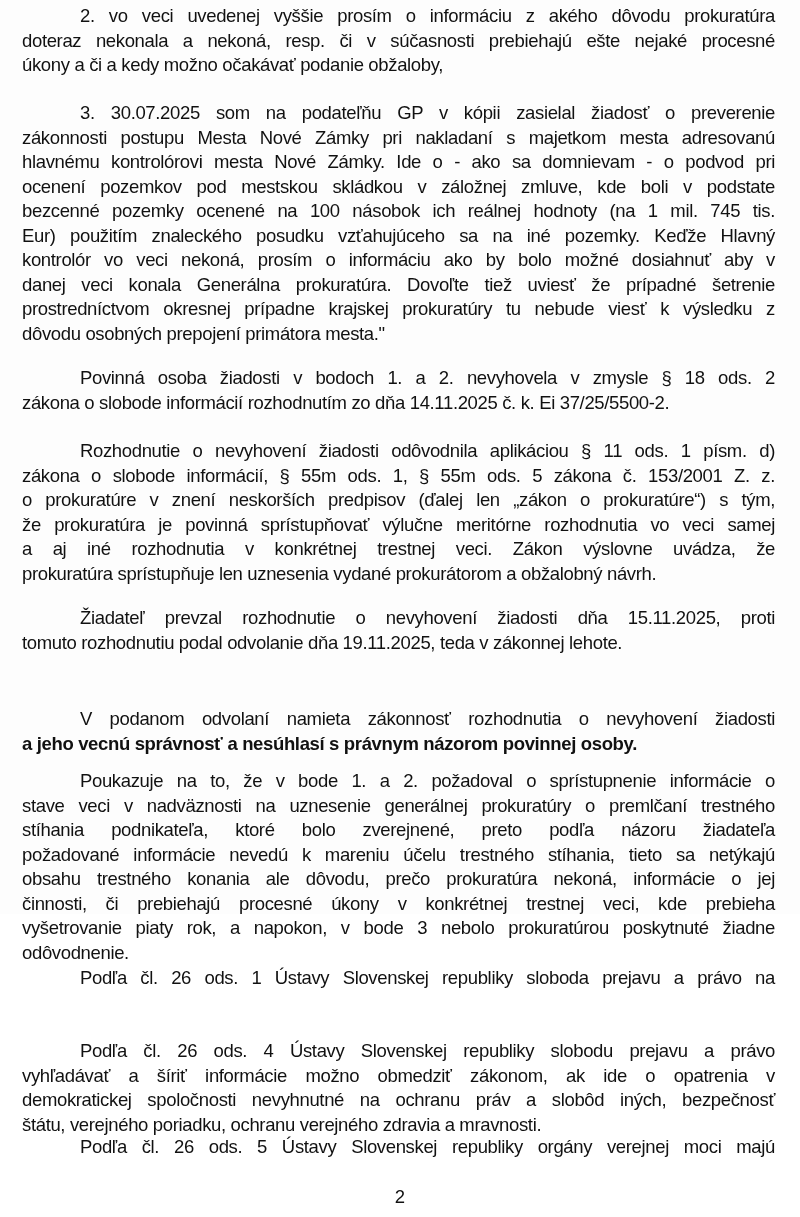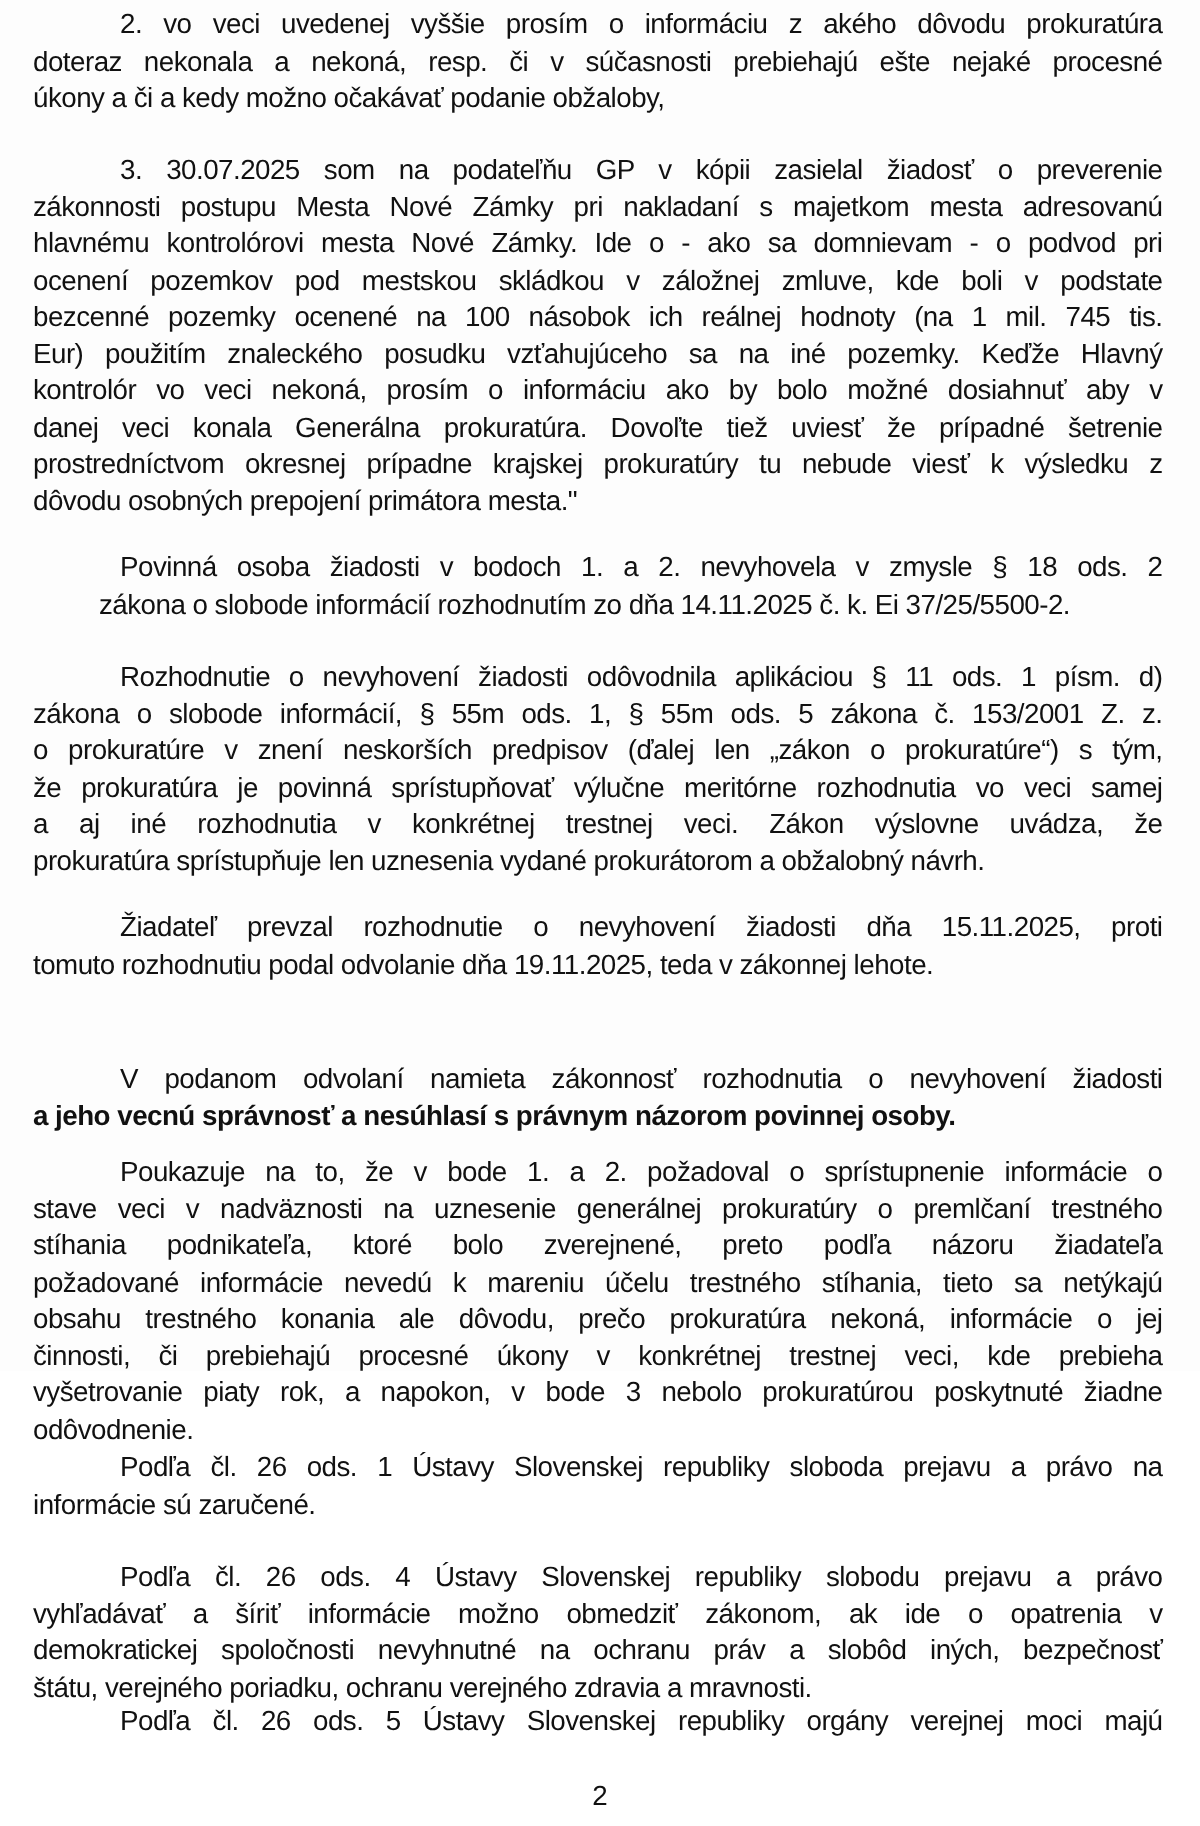"zákona o slobode informácií rozhodnutím" span.line { margin-left: 44px -> none }
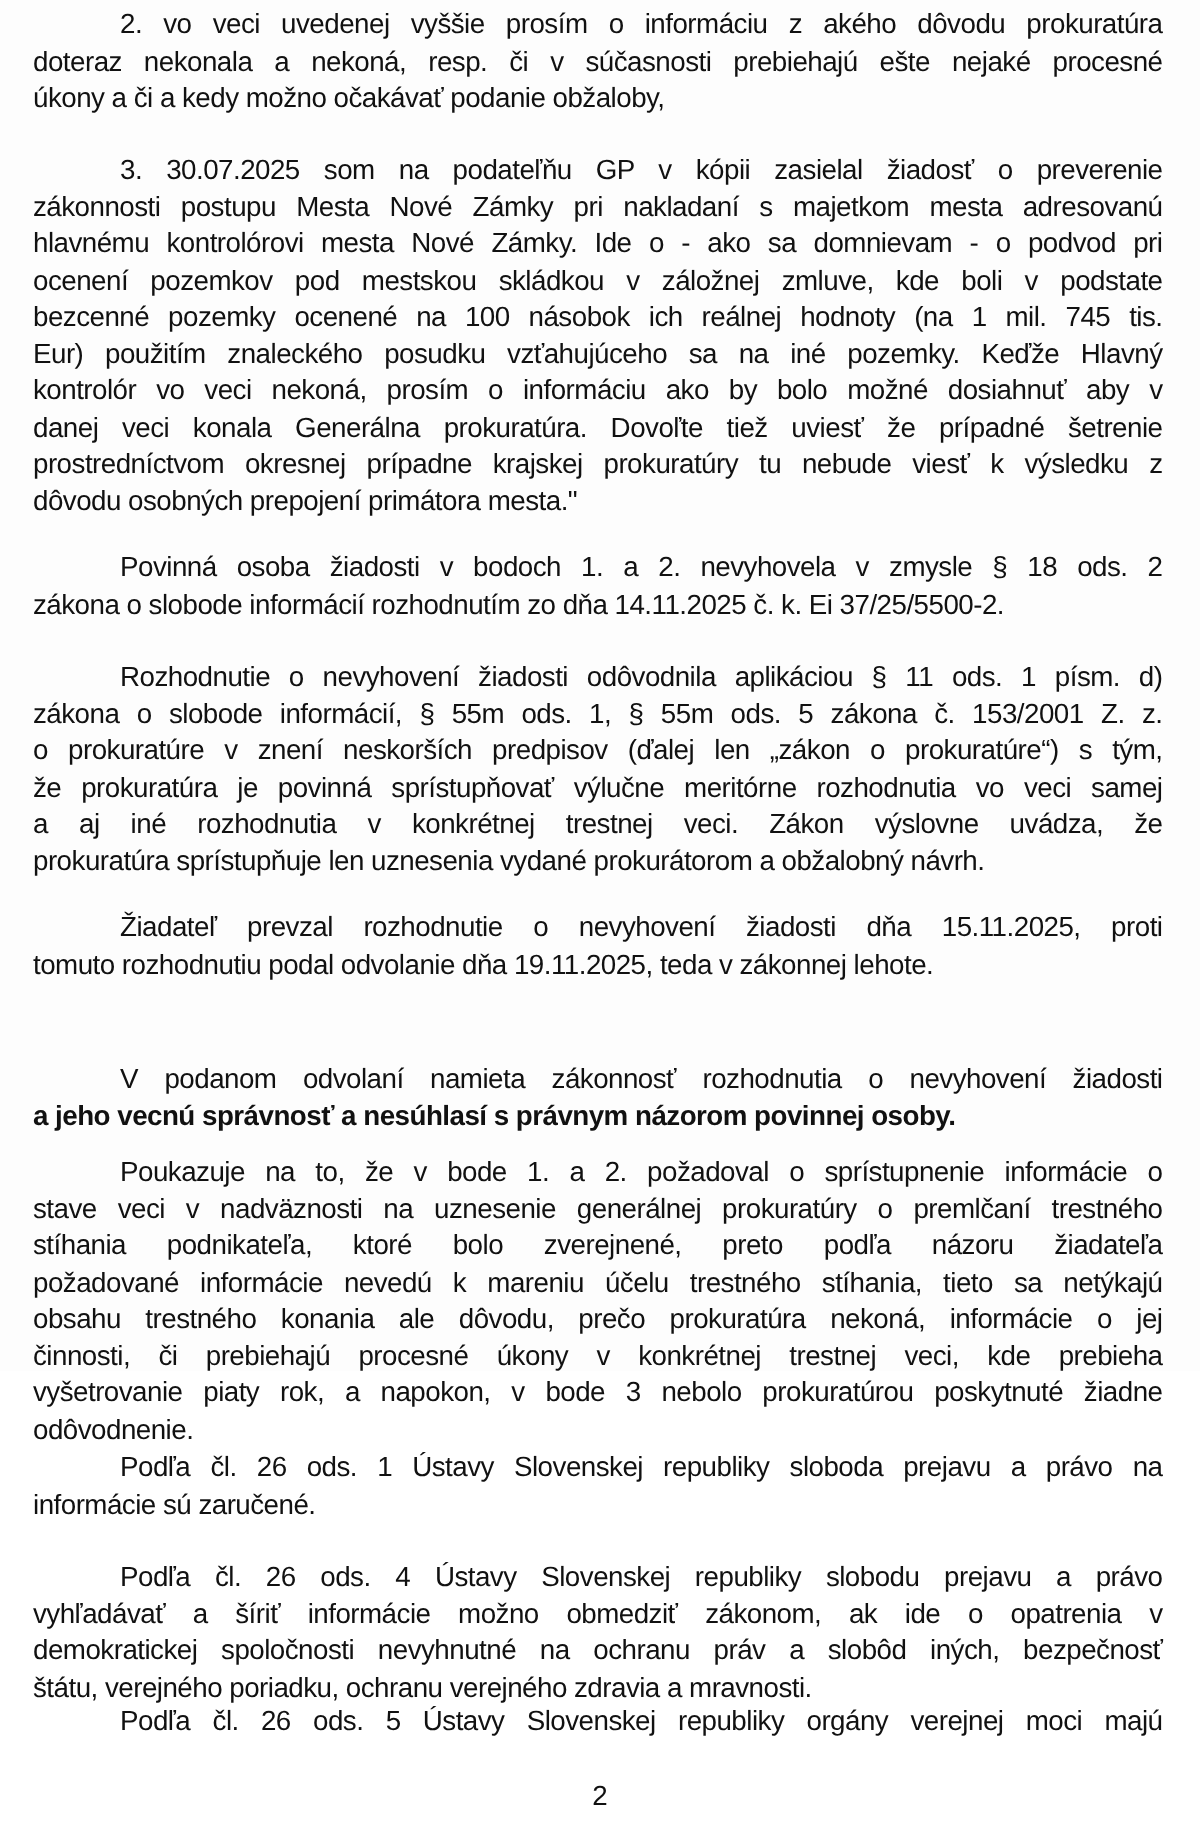"informácie sú zaručené." span.line { html: <span>informácie sú zaručené.</span> -> none }
